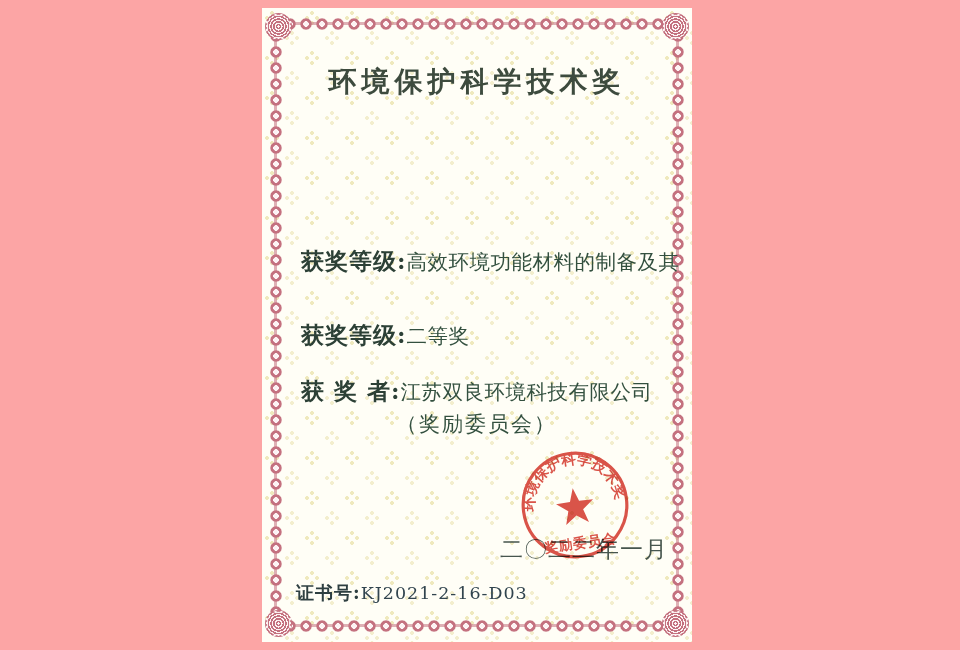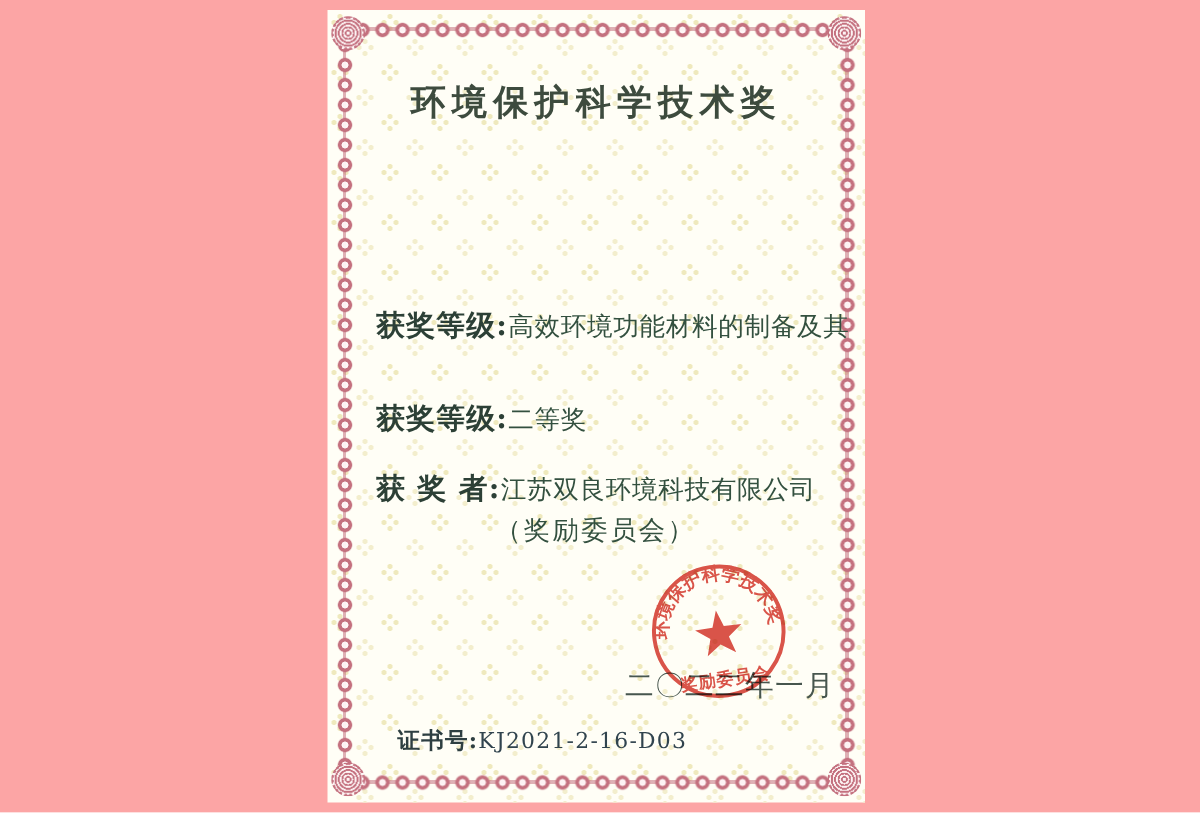"证书号:KJ2021-2-16-D03" .footer-line { left: 56px -> 34px }
